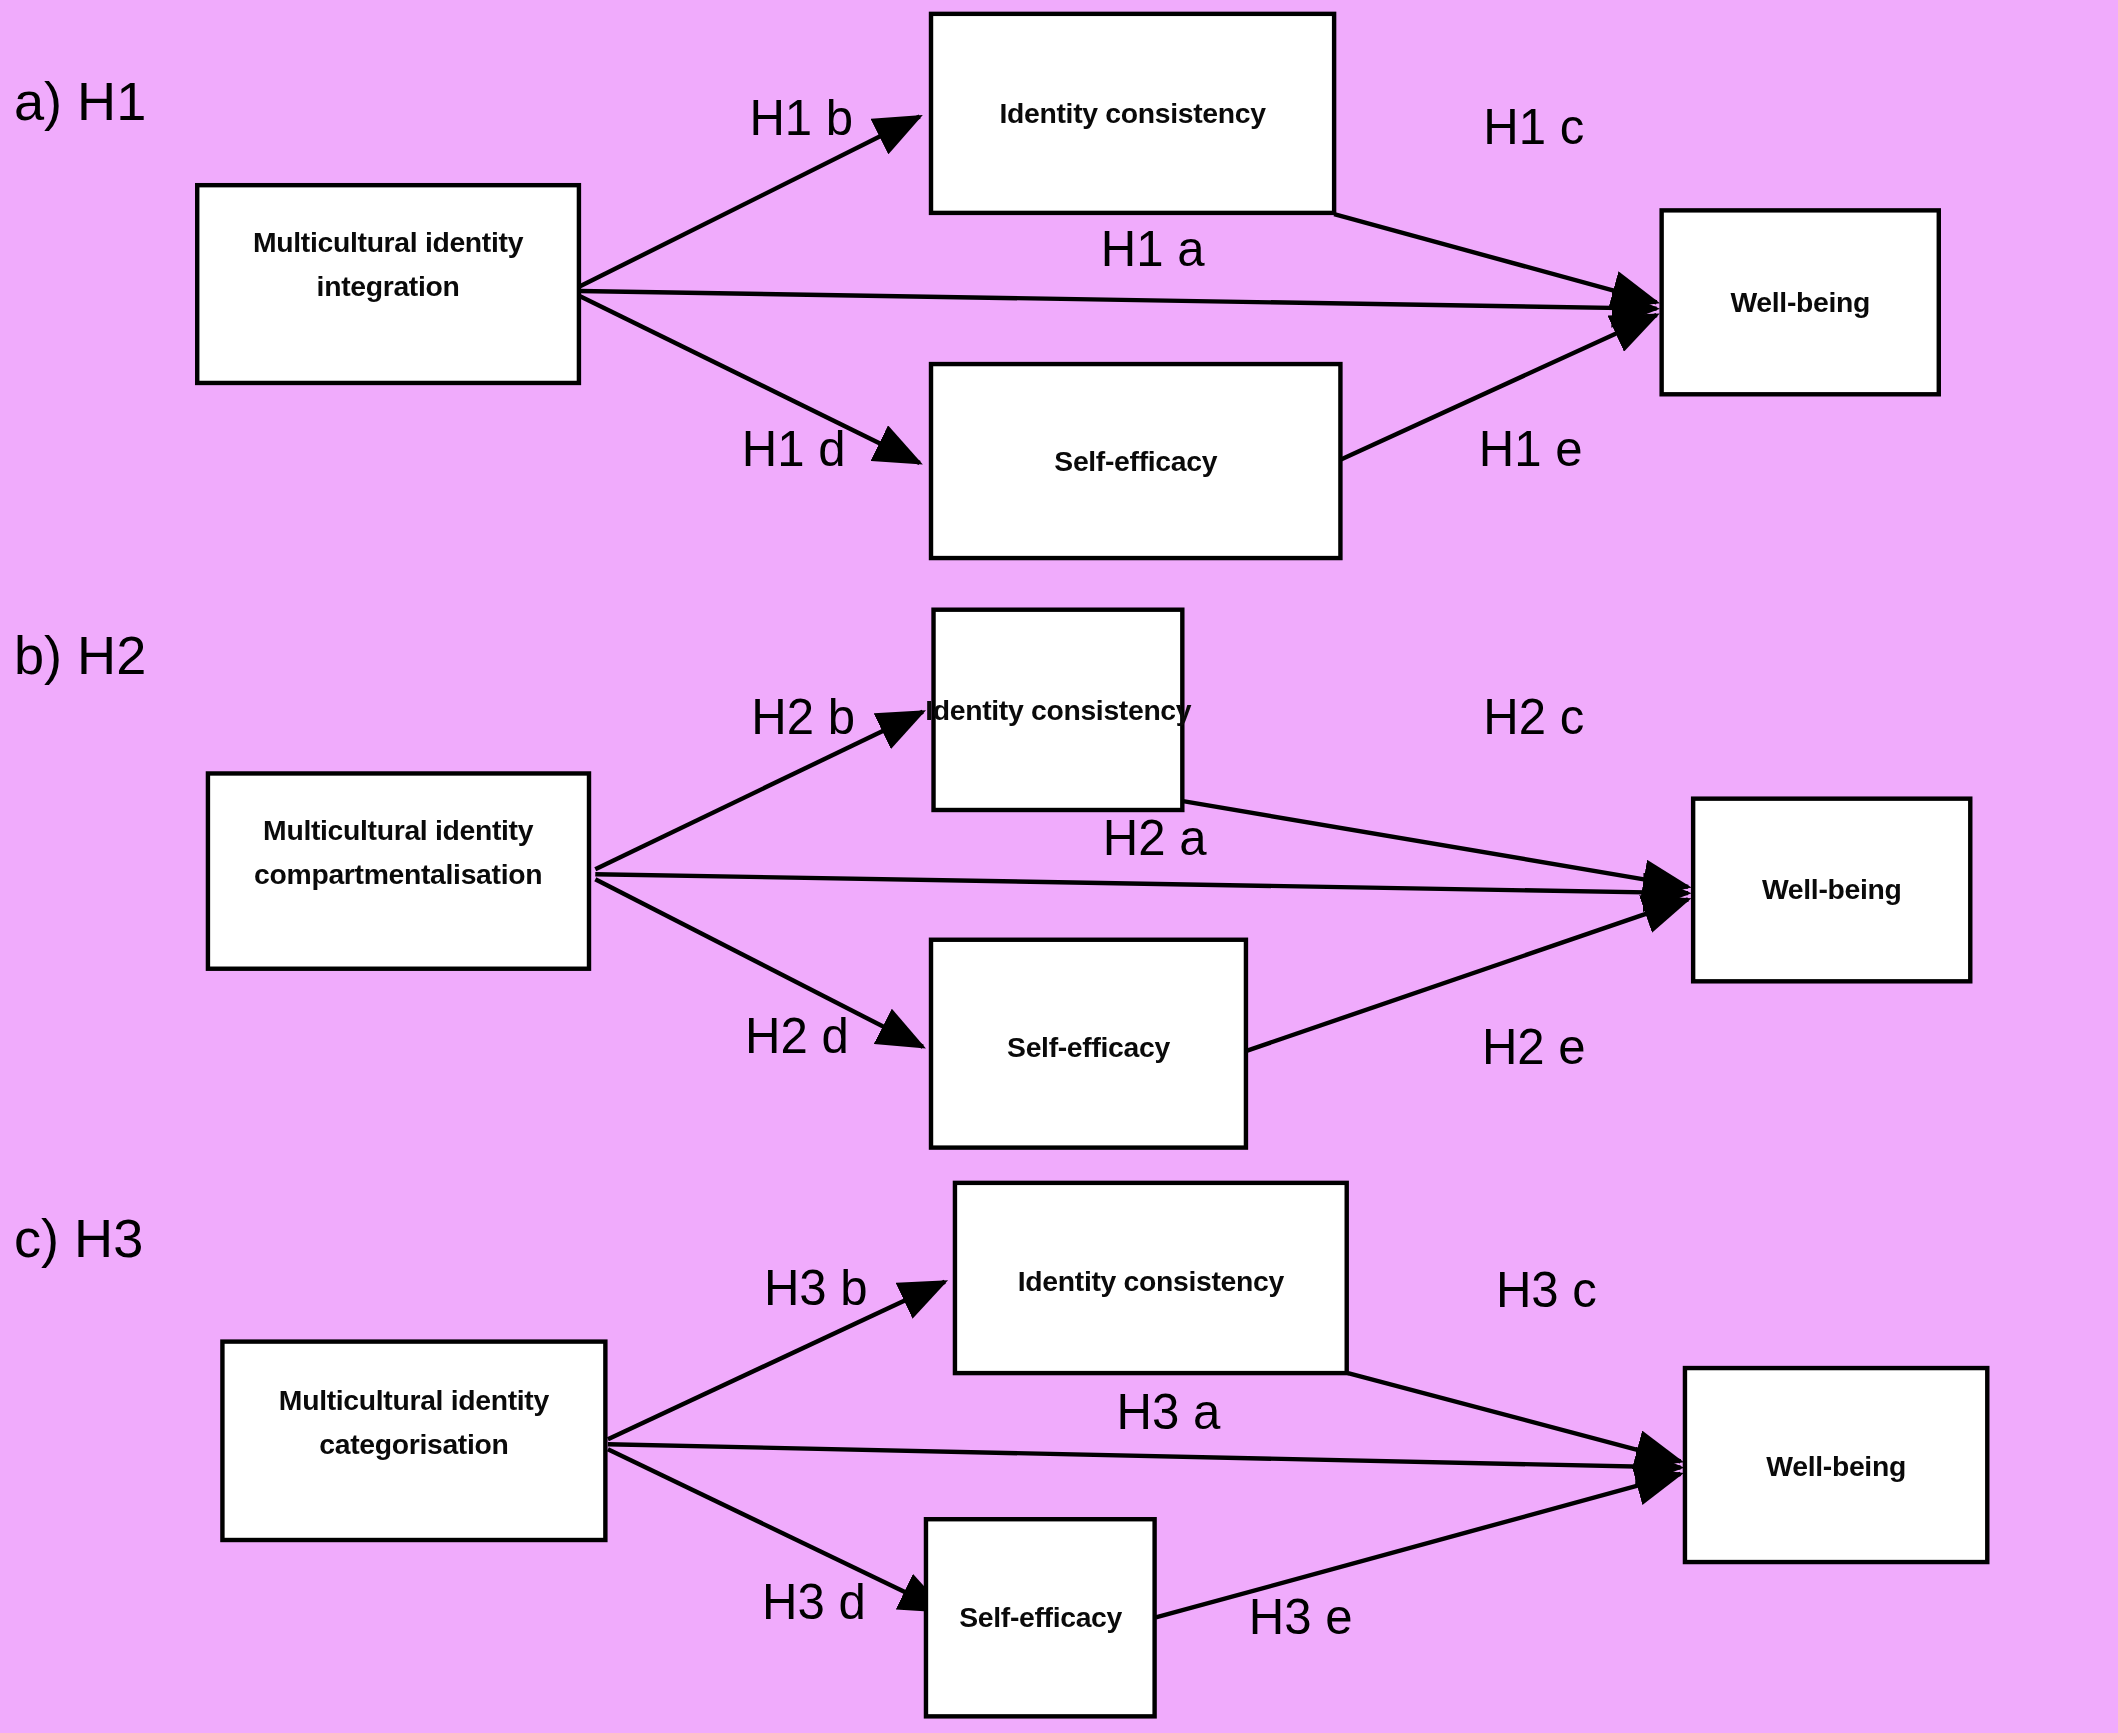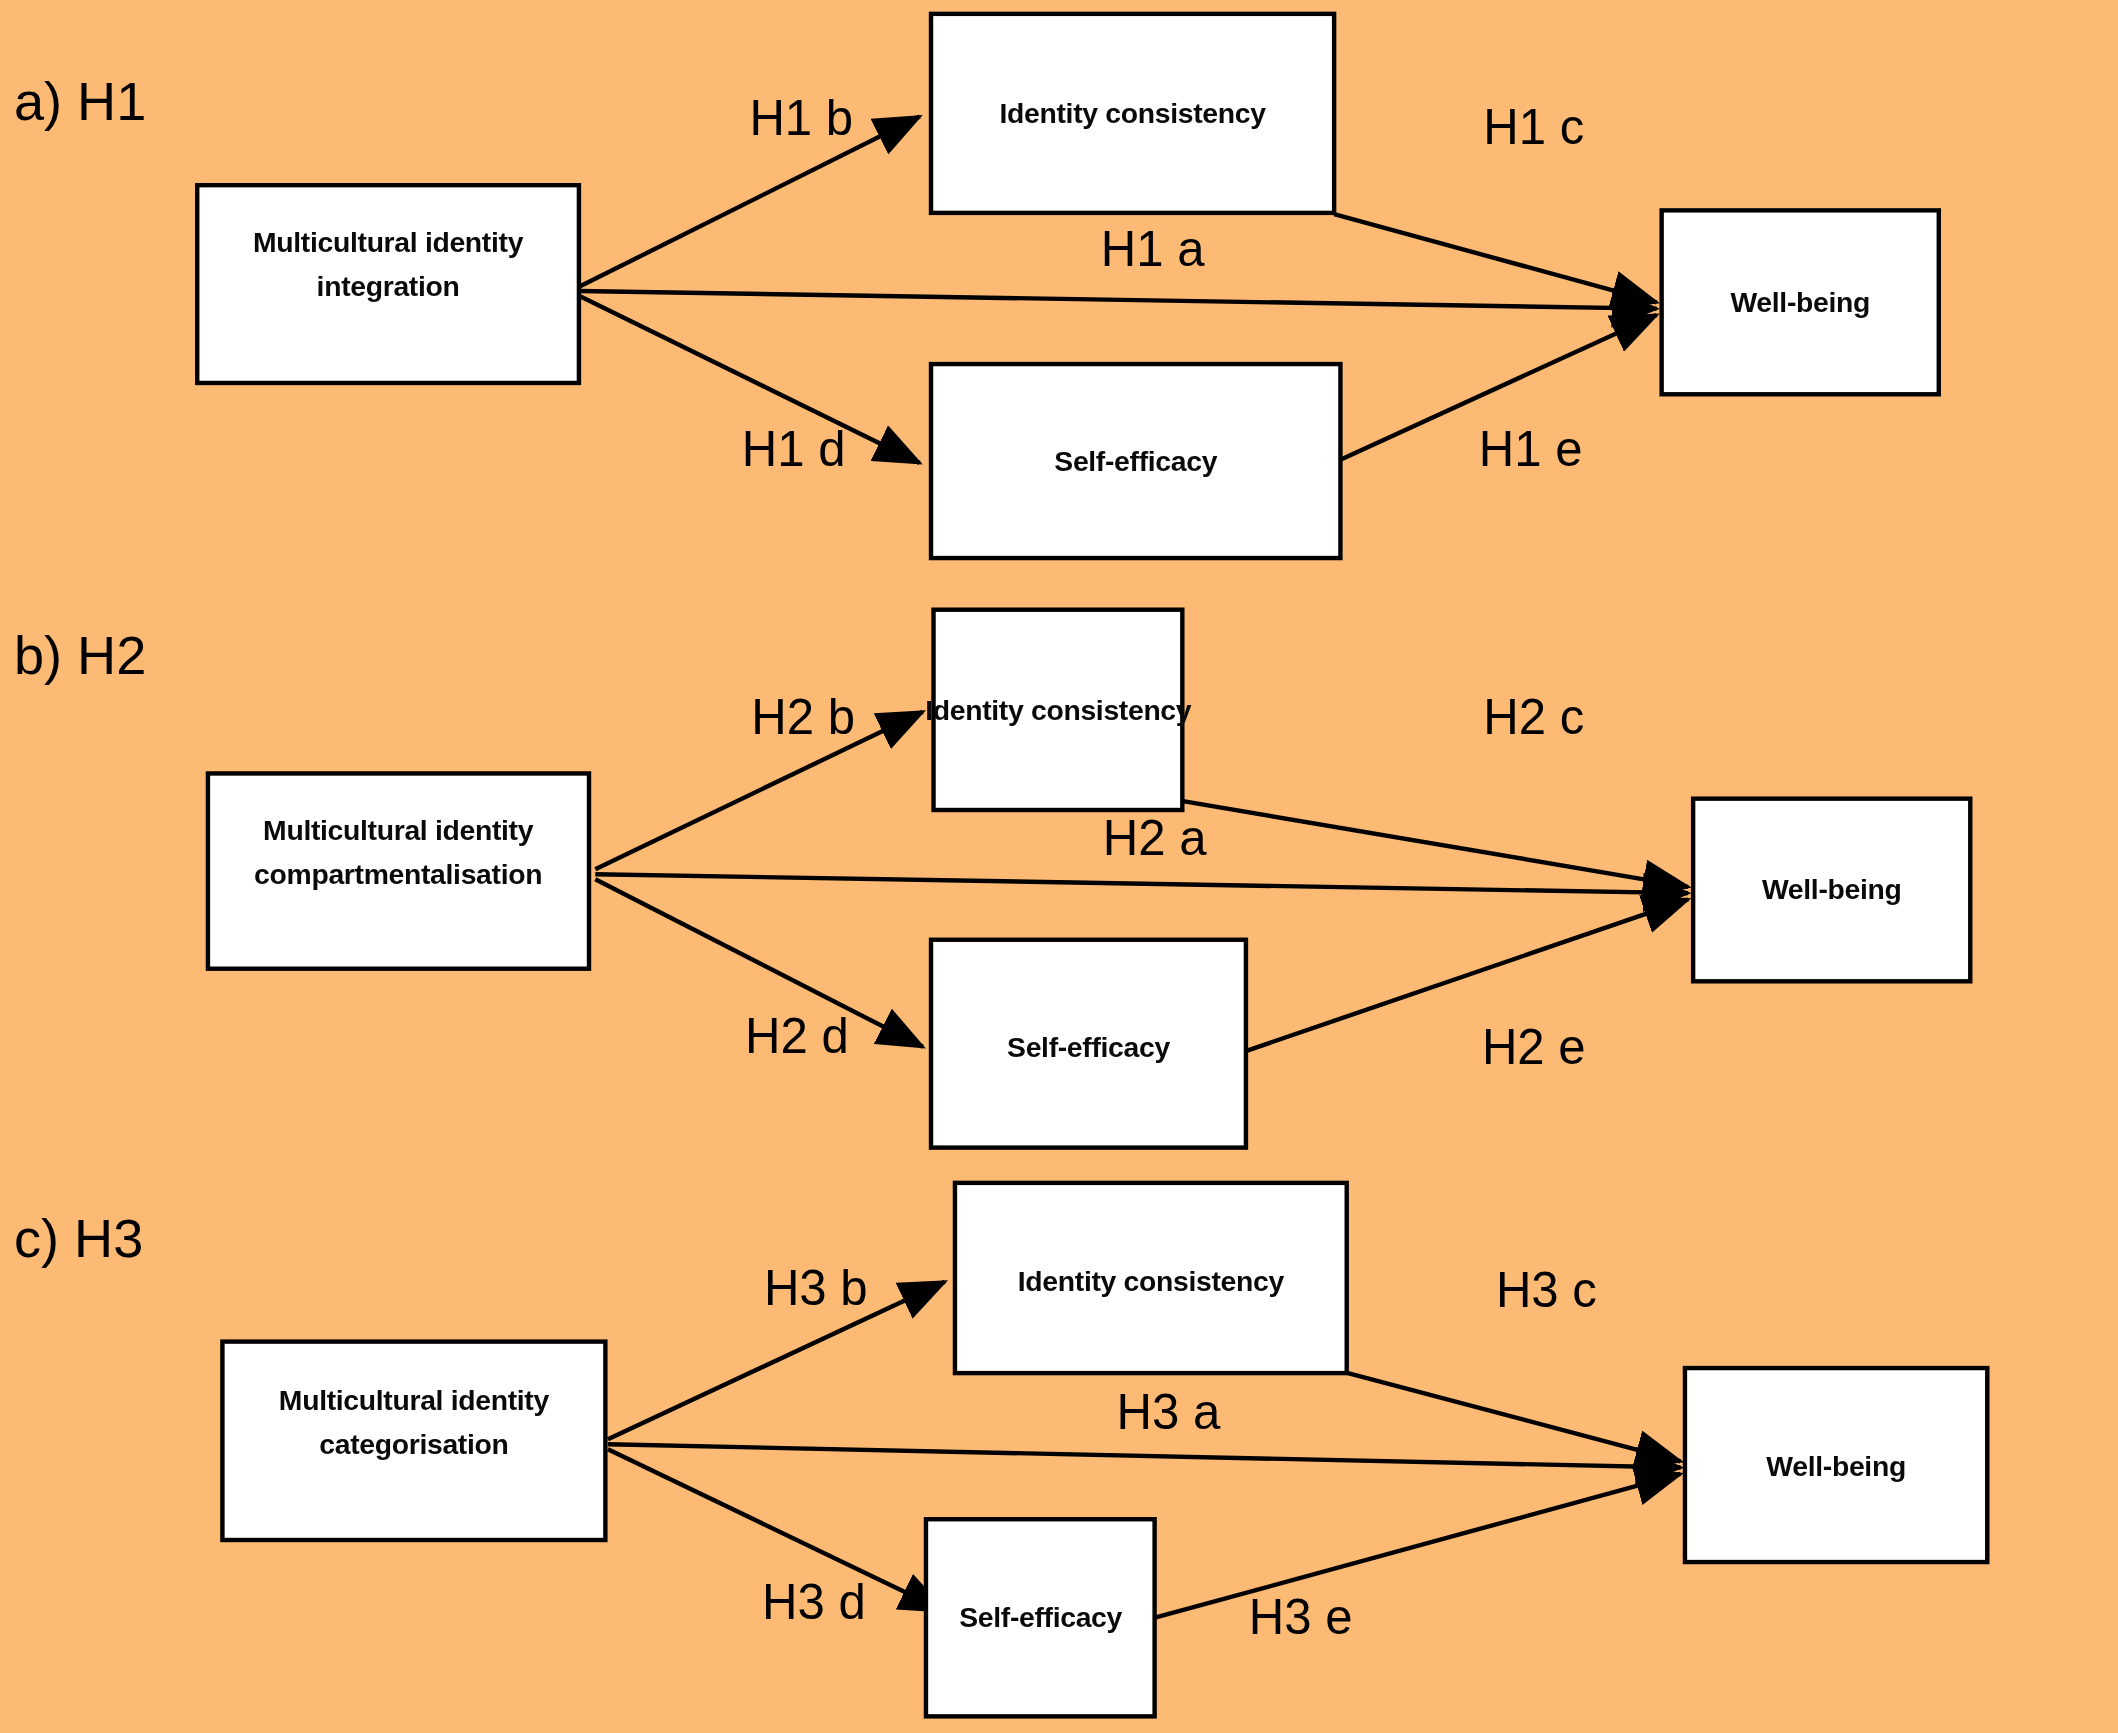"a) H1" #figure { background: #fdba74 -> #f0abfc }
